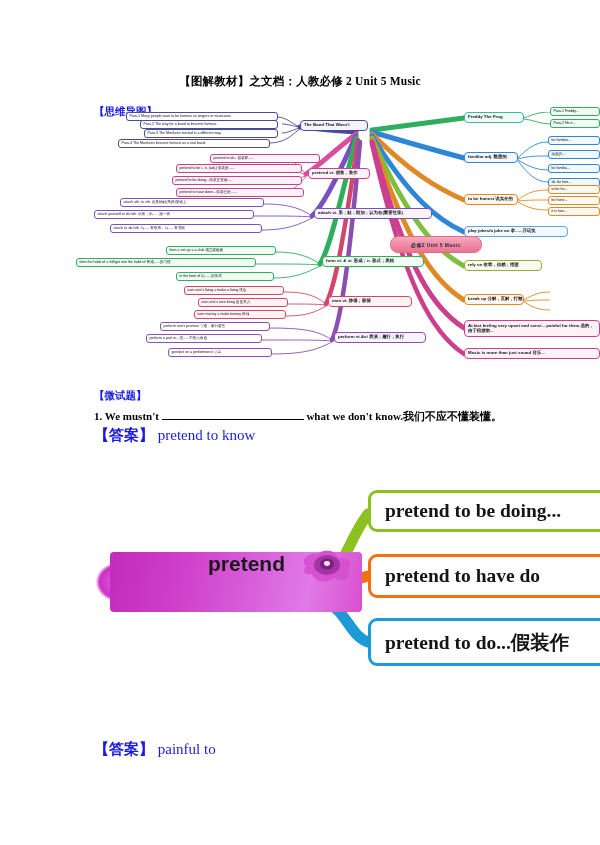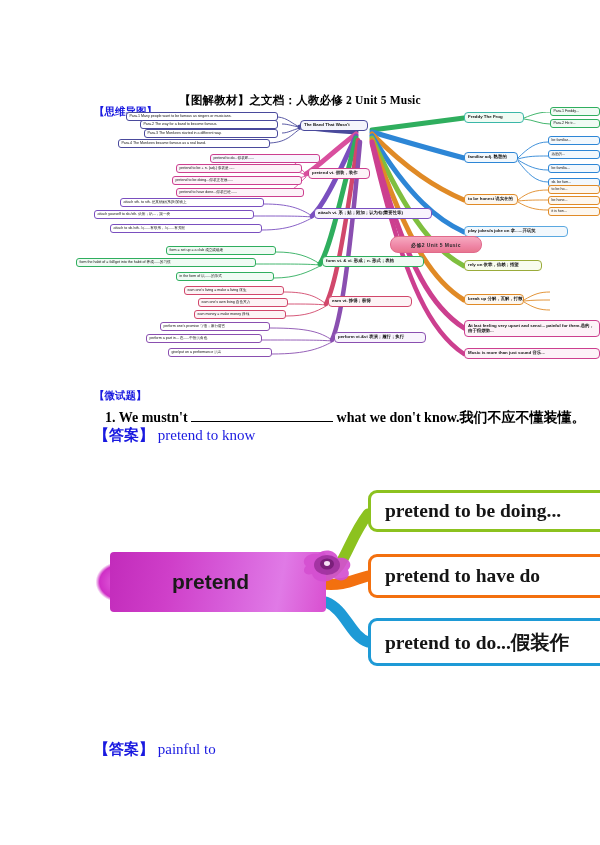"【图解教材】之文档：人教必修 2 Unit 5 Music" .doc-title { margin-top: 19px -> none }
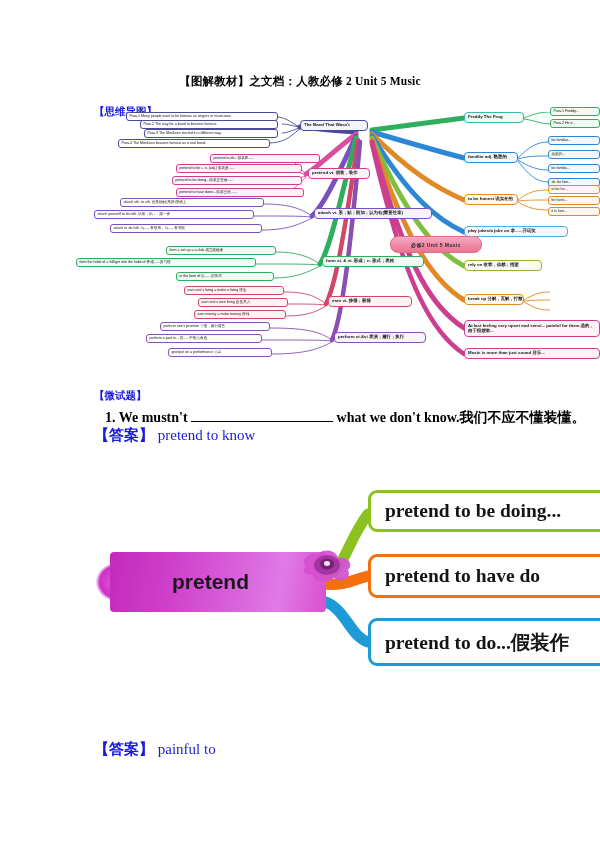"1. We mustn't what we" .q-line { font-size: 14px -> 11px; margin-left: 11px -> none }
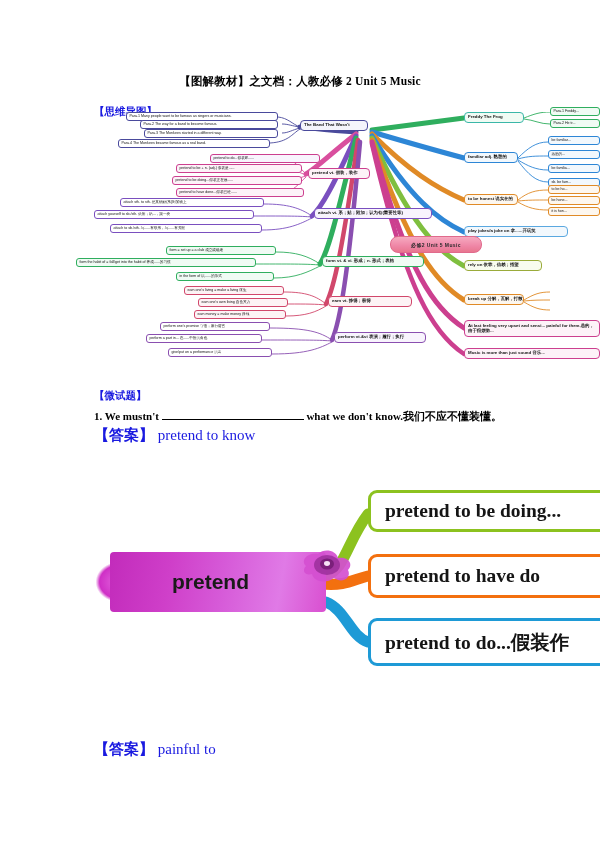"pretend" .pretend-center { align-items: center -> flex-start; padding-left: none -> 36px }
